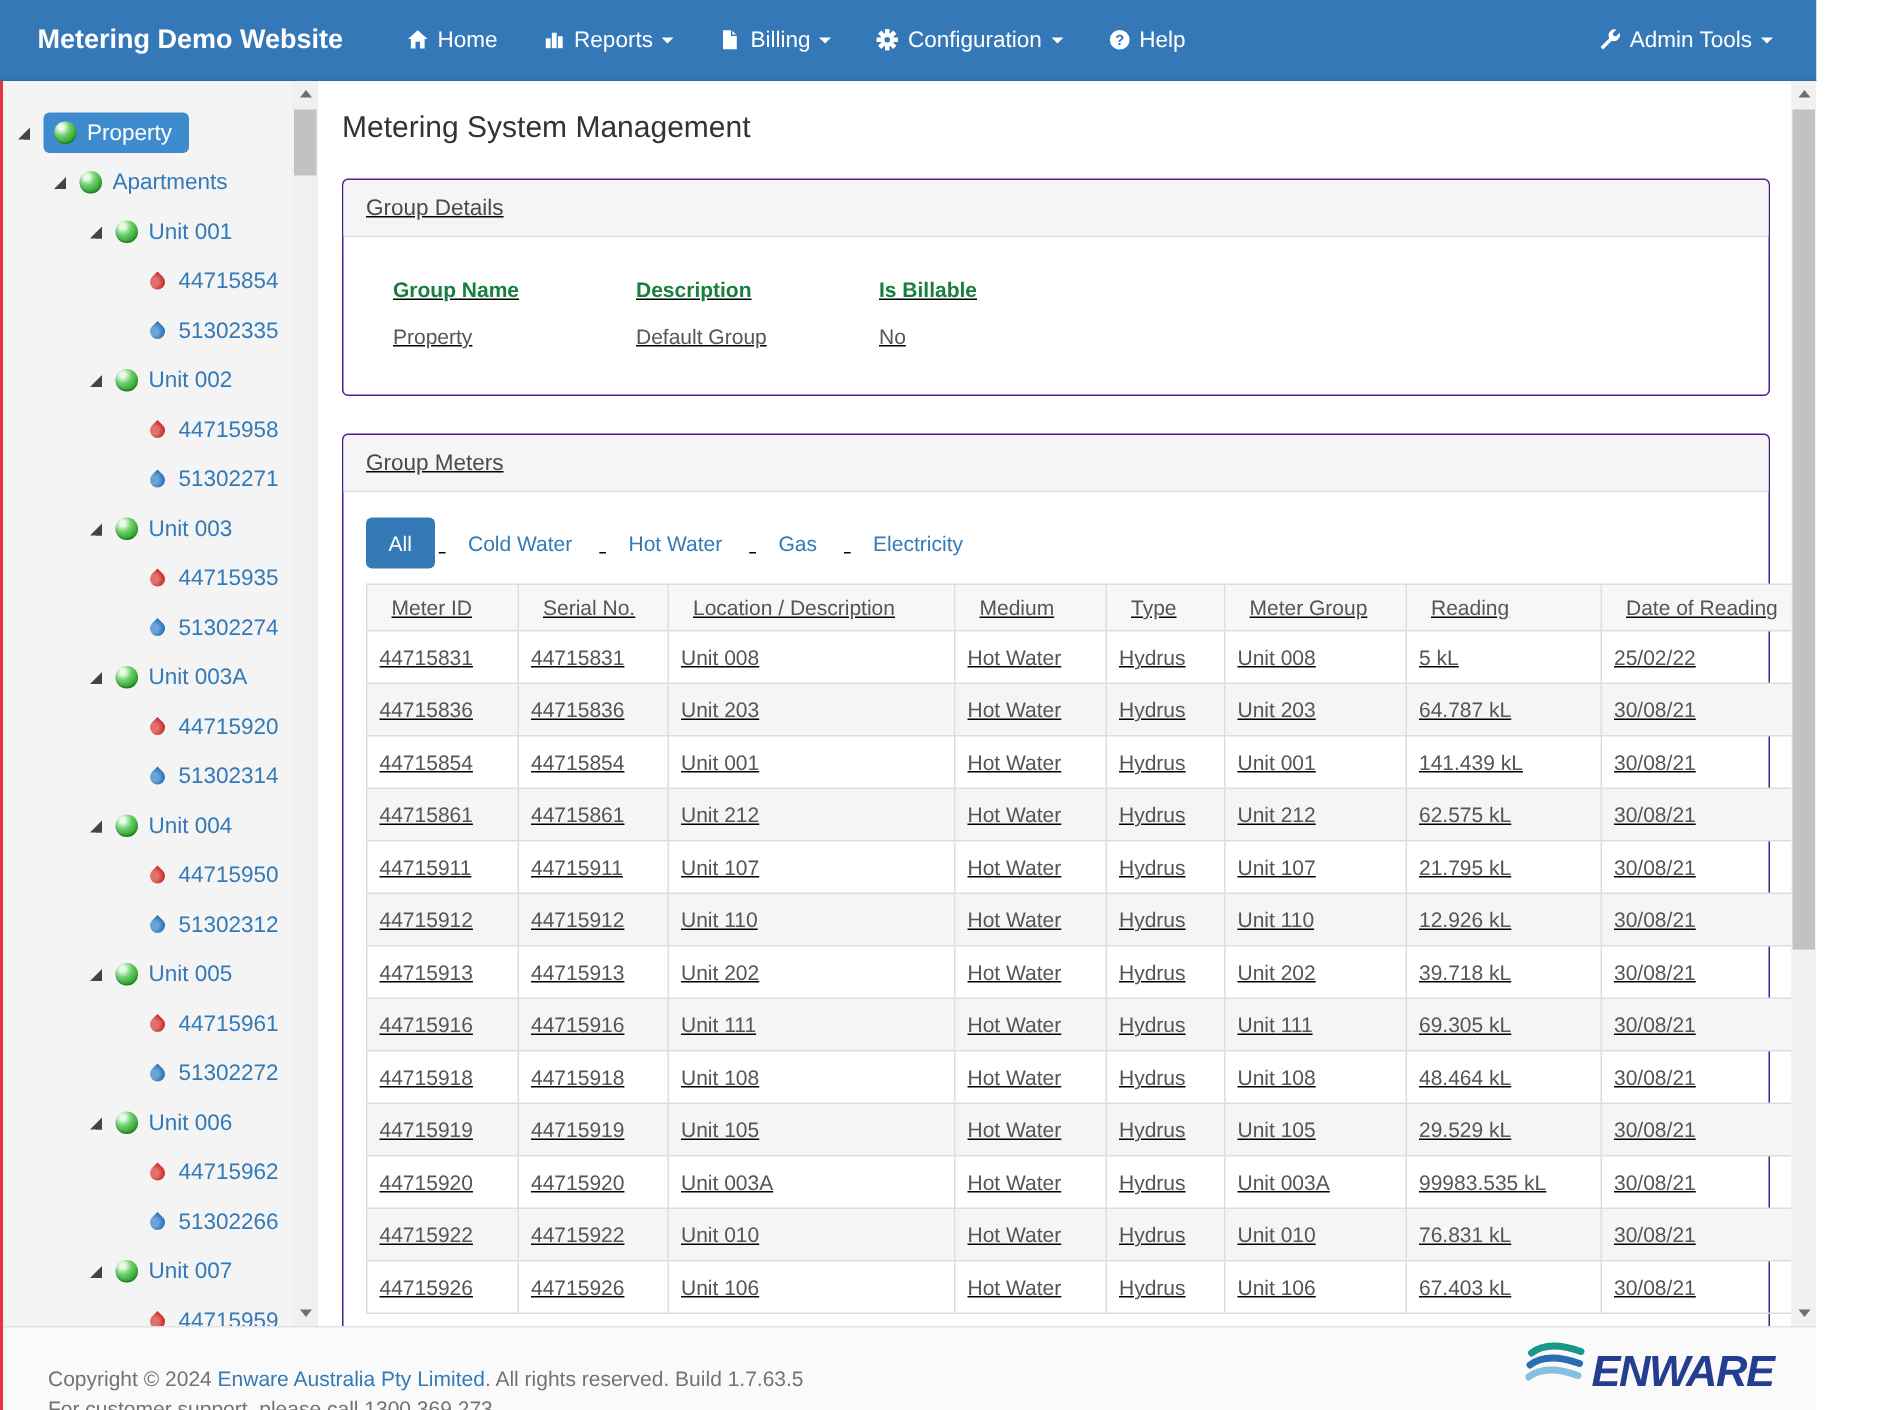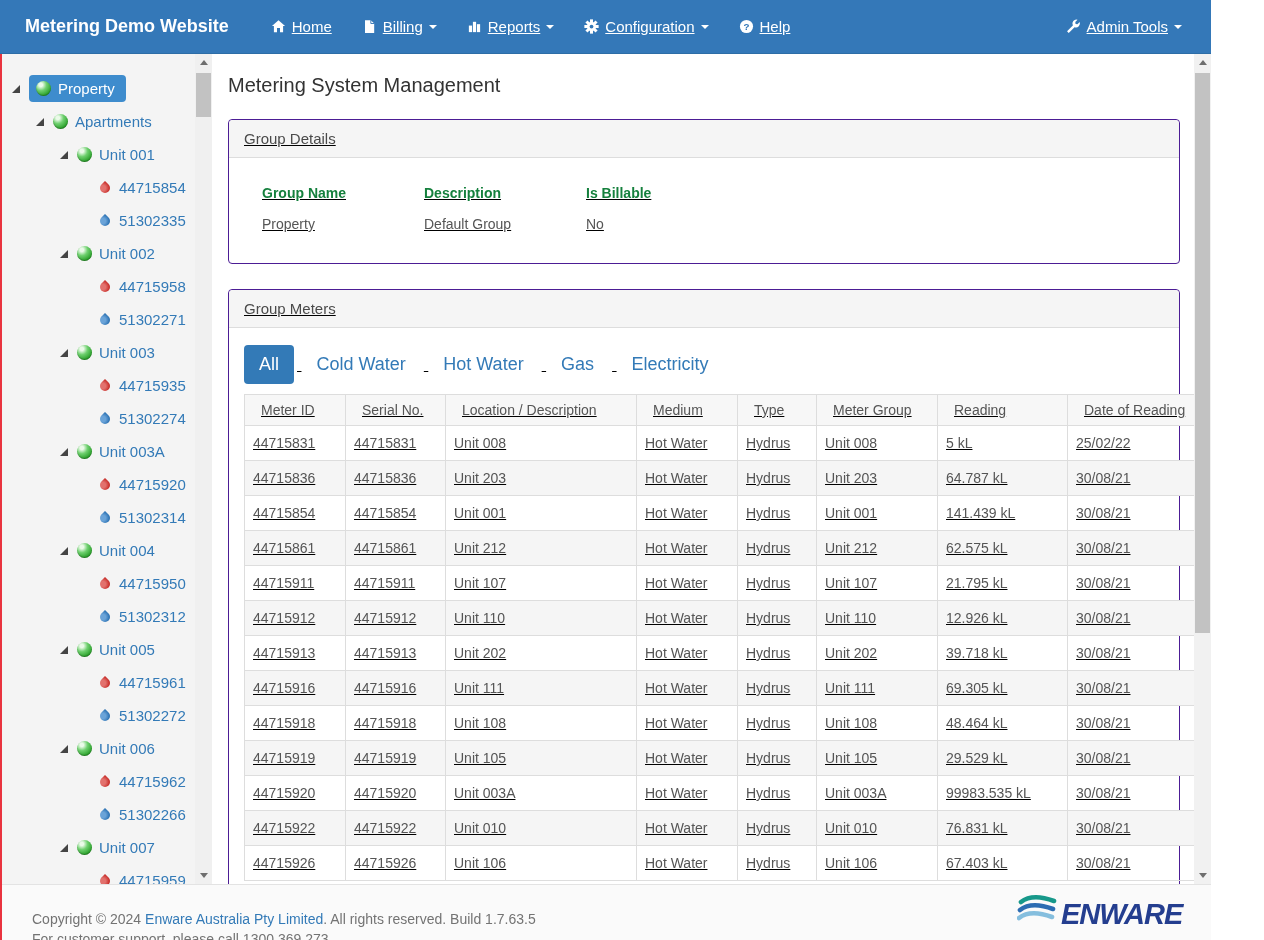"Home" .nav-item { text-decoration: underline -> none }
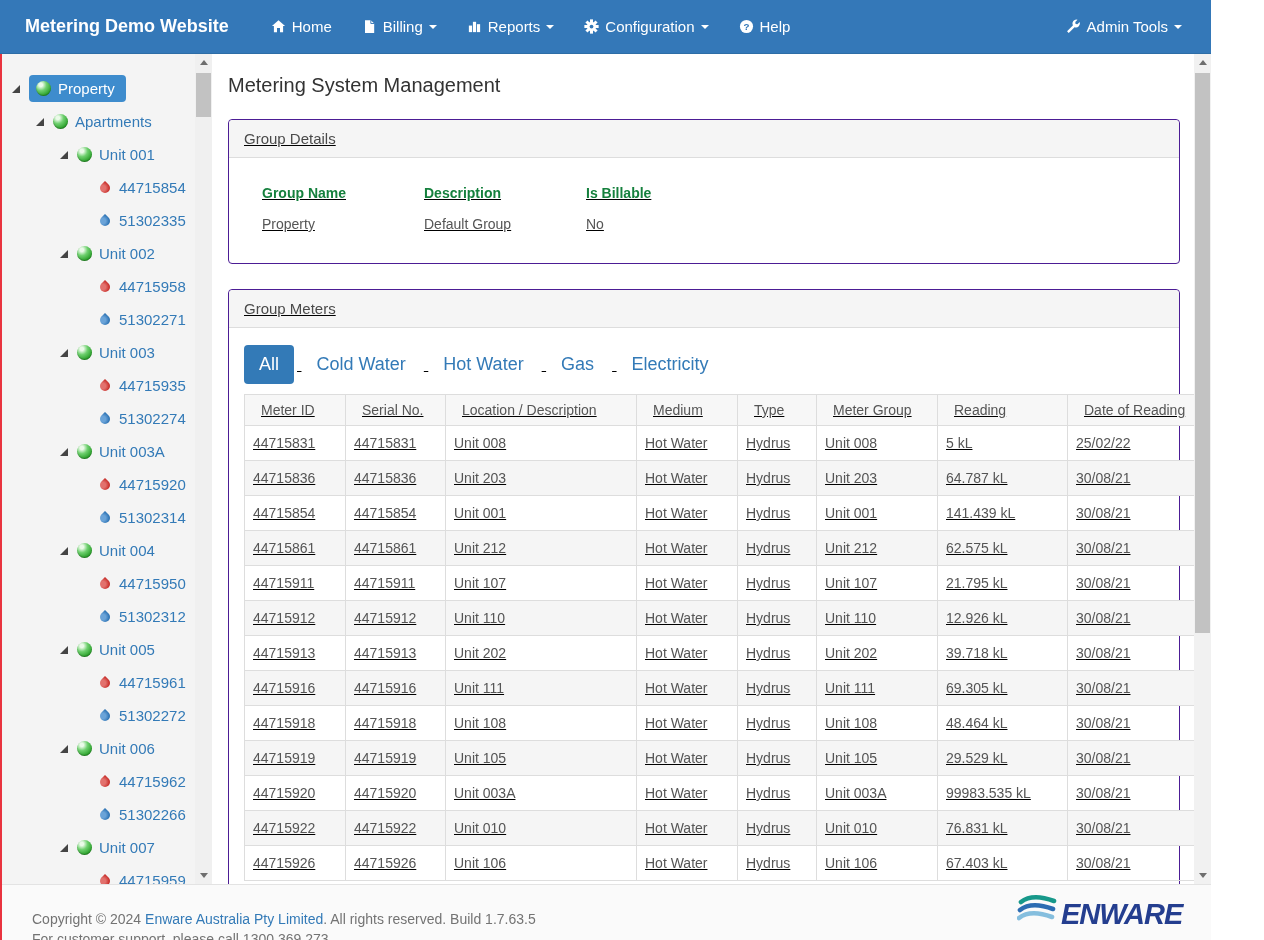"Billing" div.nav-item { order: before "Reports" -> after "Reports" }
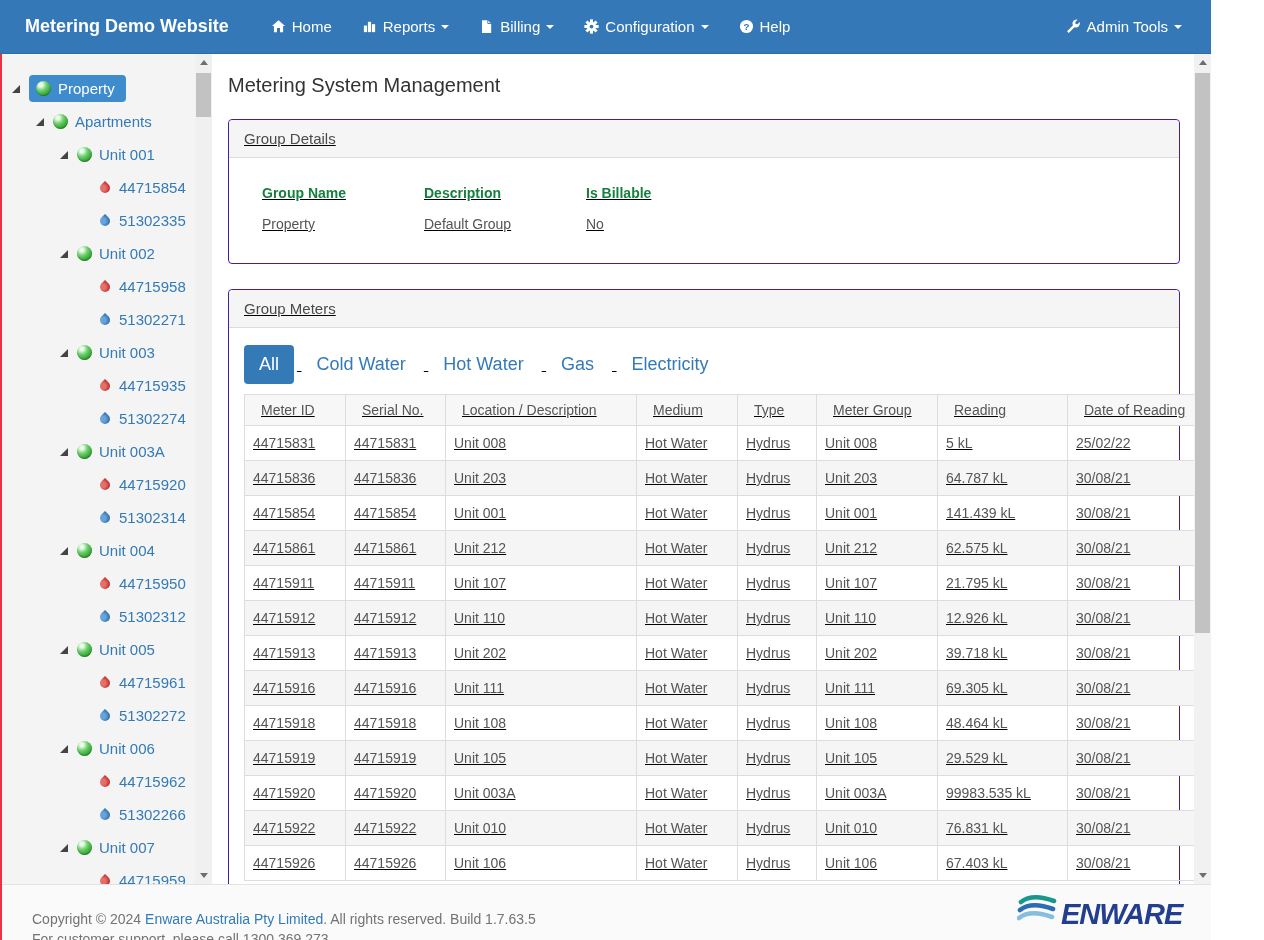"All" .tab { font-size: 18px -> 14px }
